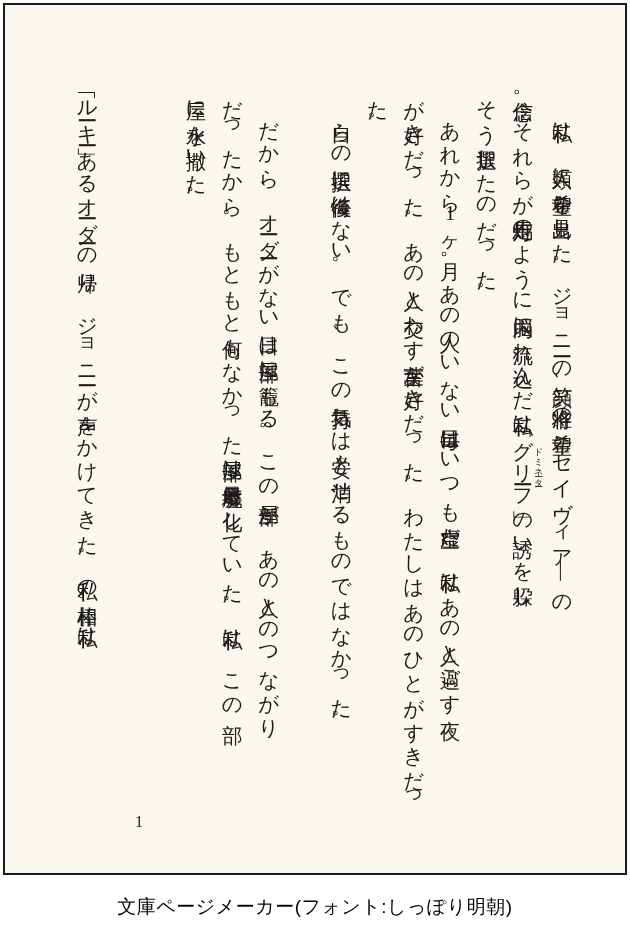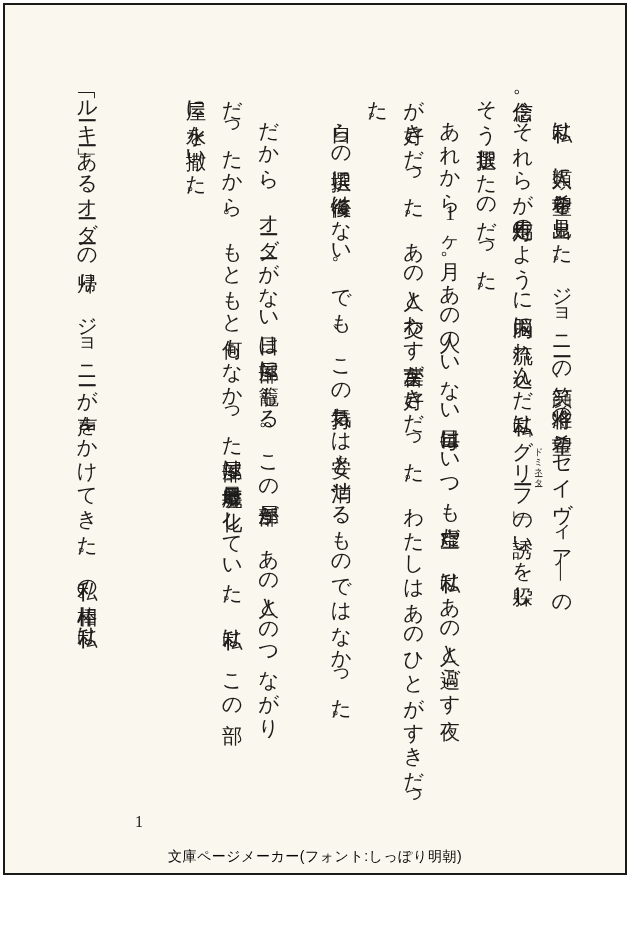"文庫ページメーカー(フォント:しっぽり明朝)" .footer { font-size: 14px -> 19px; top: 848px -> 894px }
